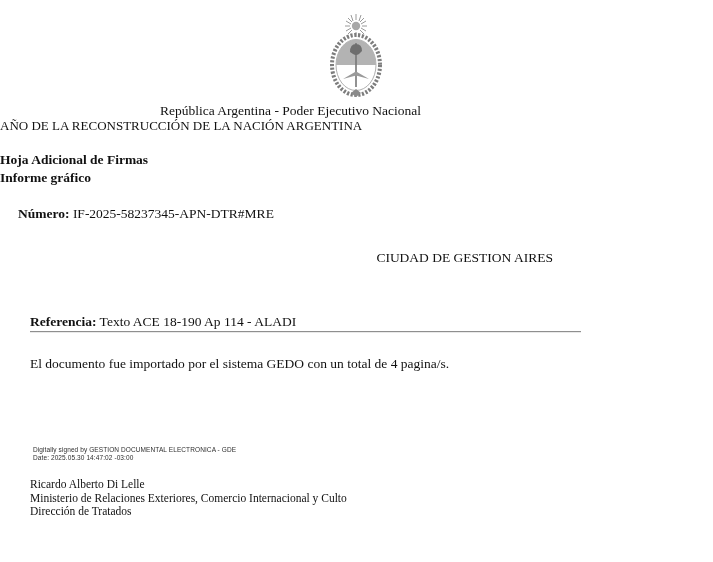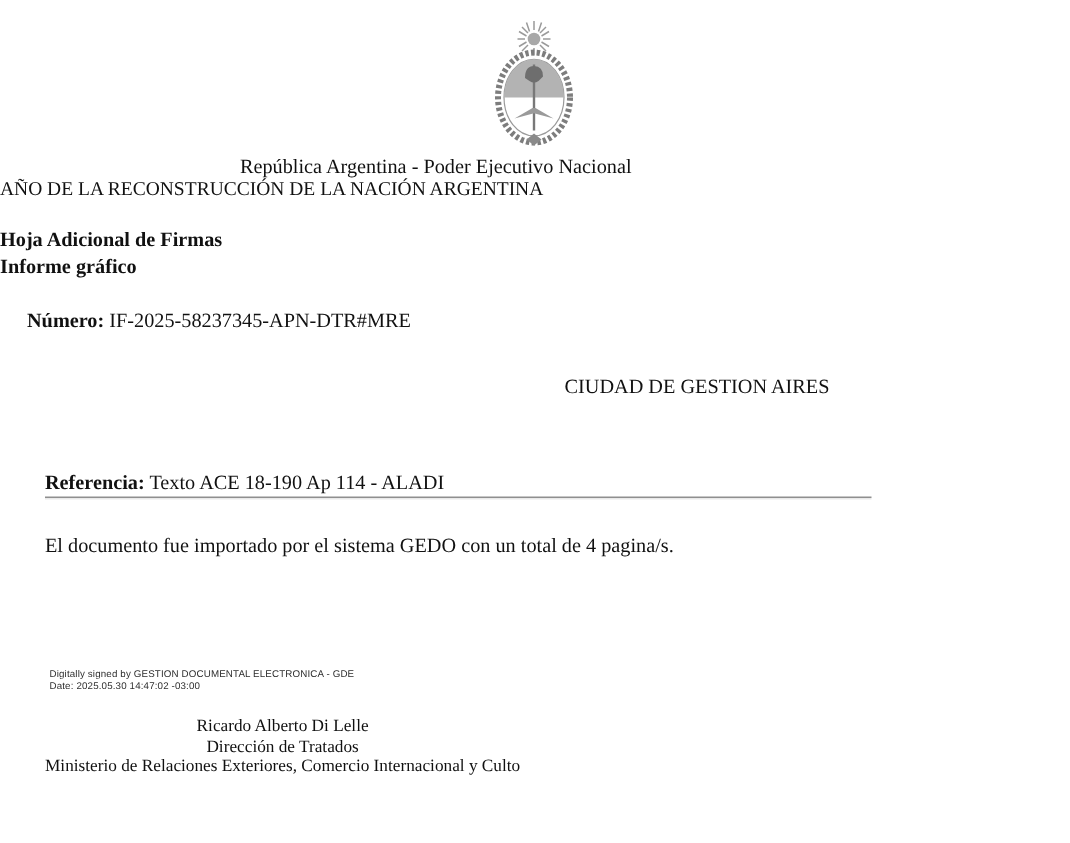"Ricardo Alberto Di Lelle" .signer-block span { text-align: center -> none }
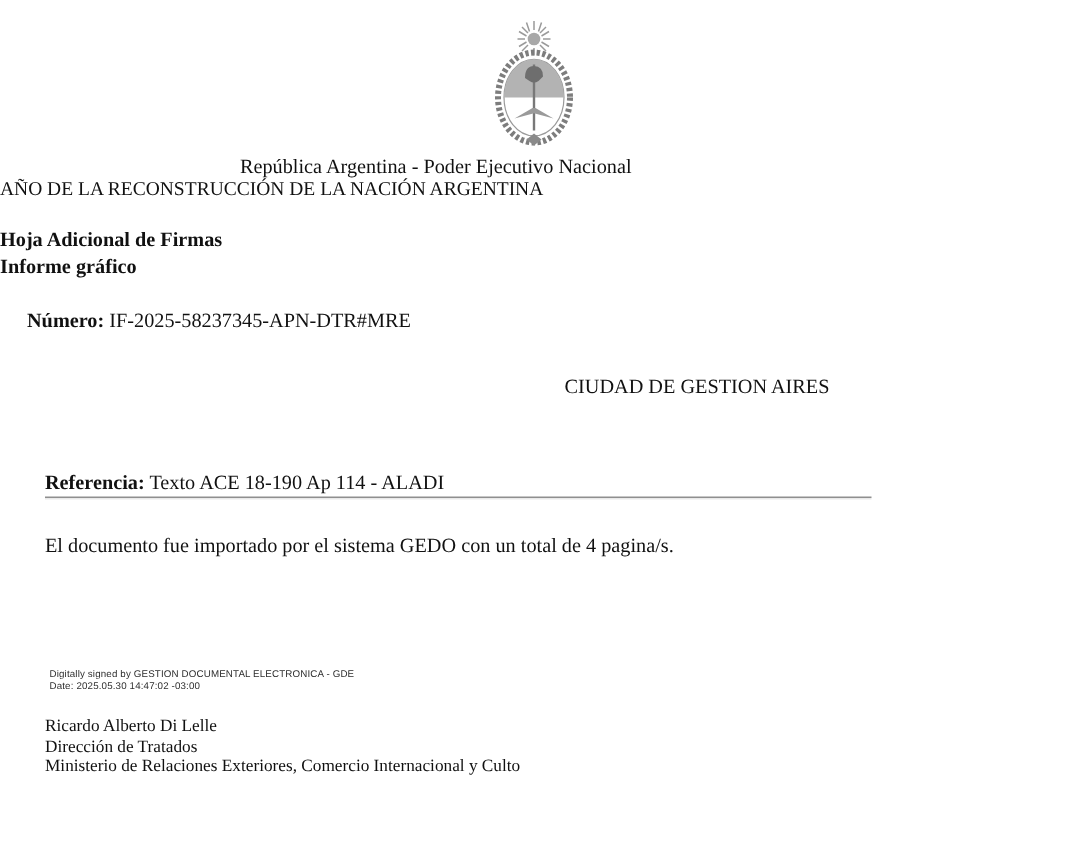"Dirección de Tratados" span { order: before "Ministerio de Relaciones Exteriores," -> after "Ministerio de Relaciones Exteriores," }
